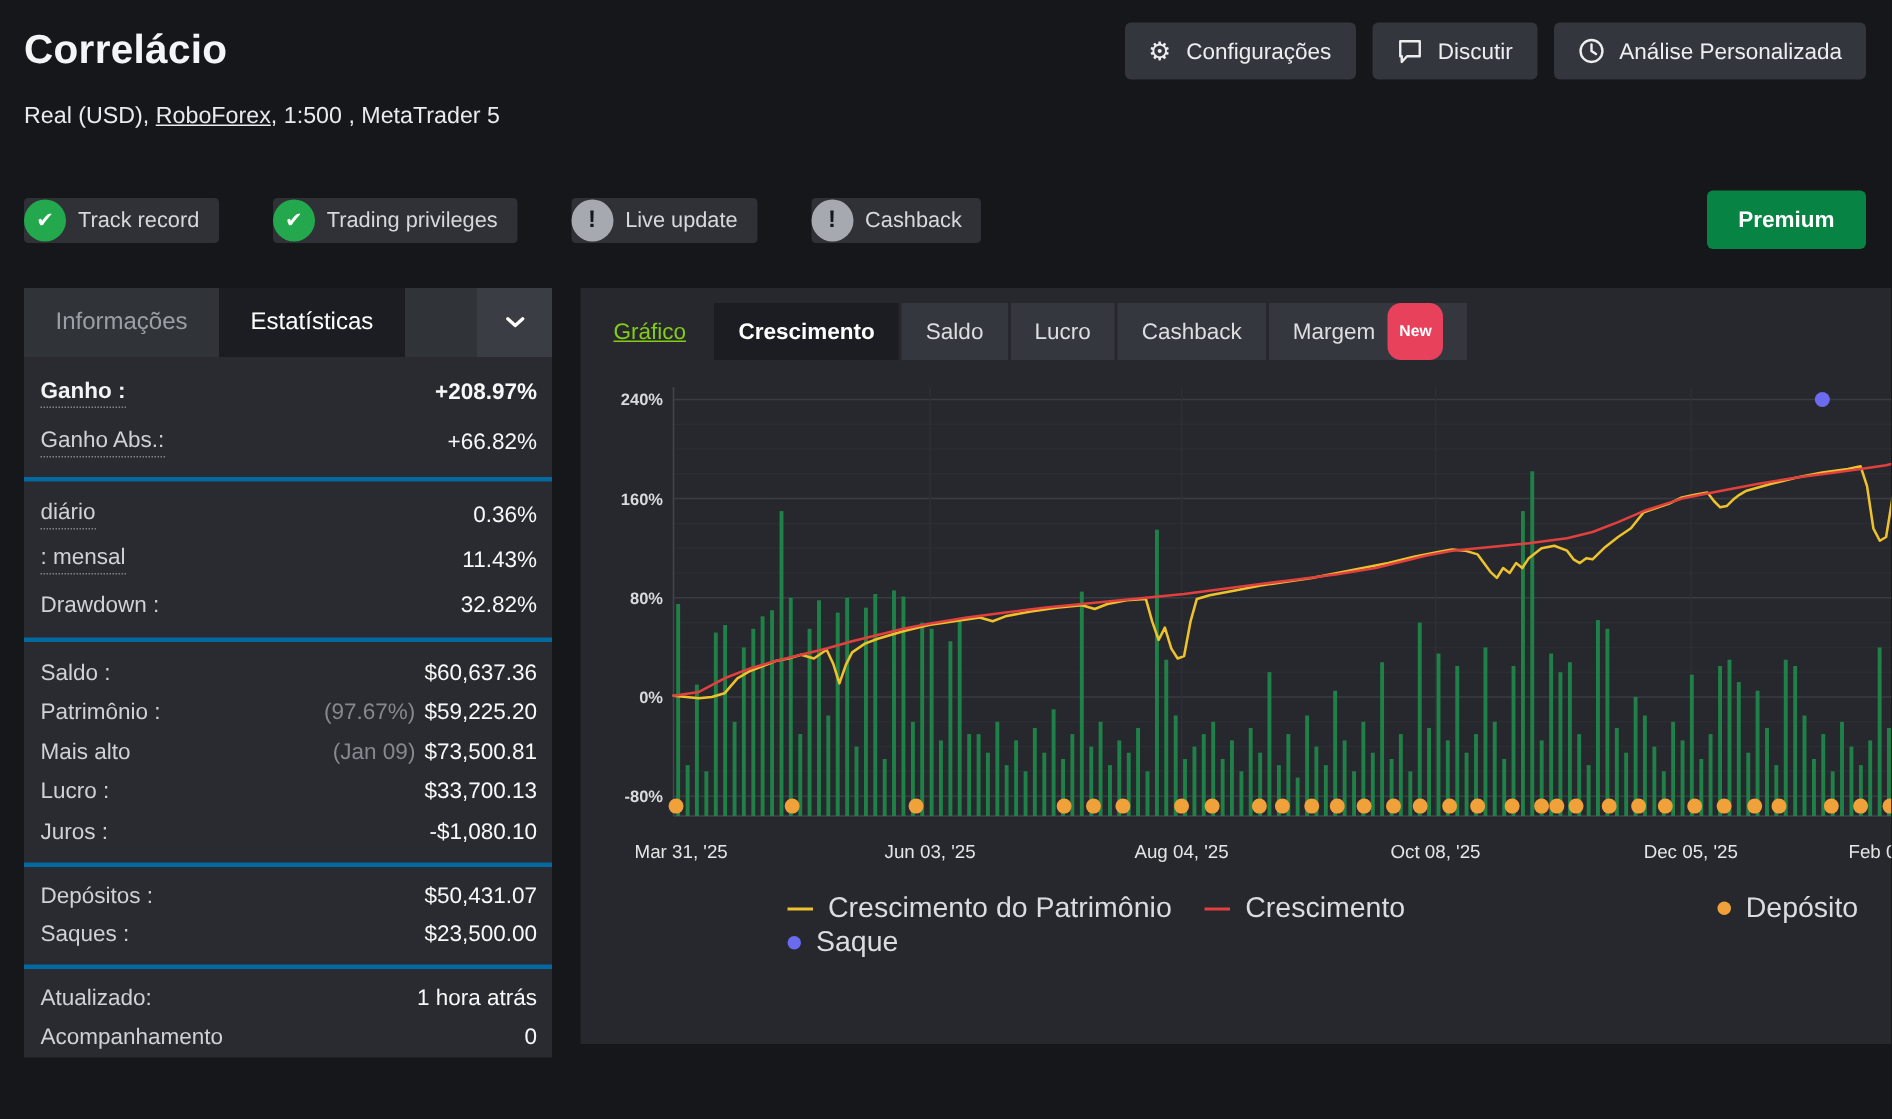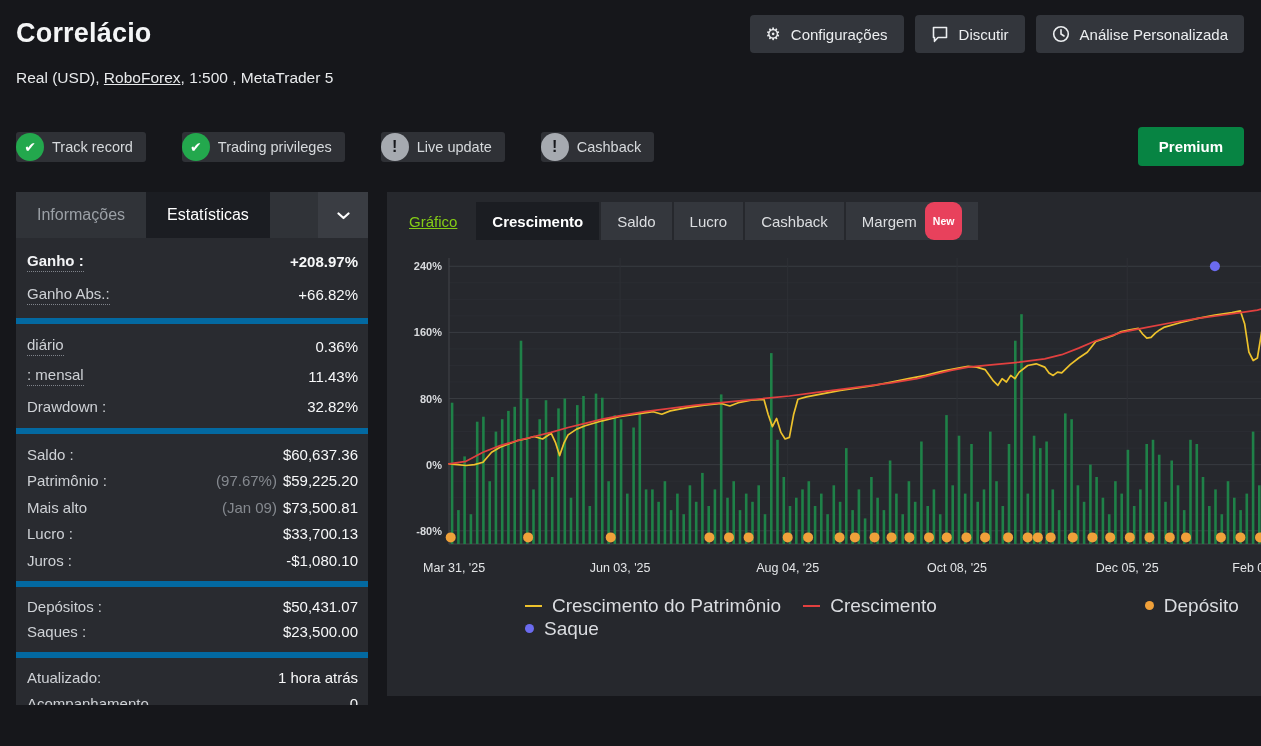"diário" .sgroup + .sgroup { border-top: 6px solid #0369a1 -> 3px solid #0369a1 }
